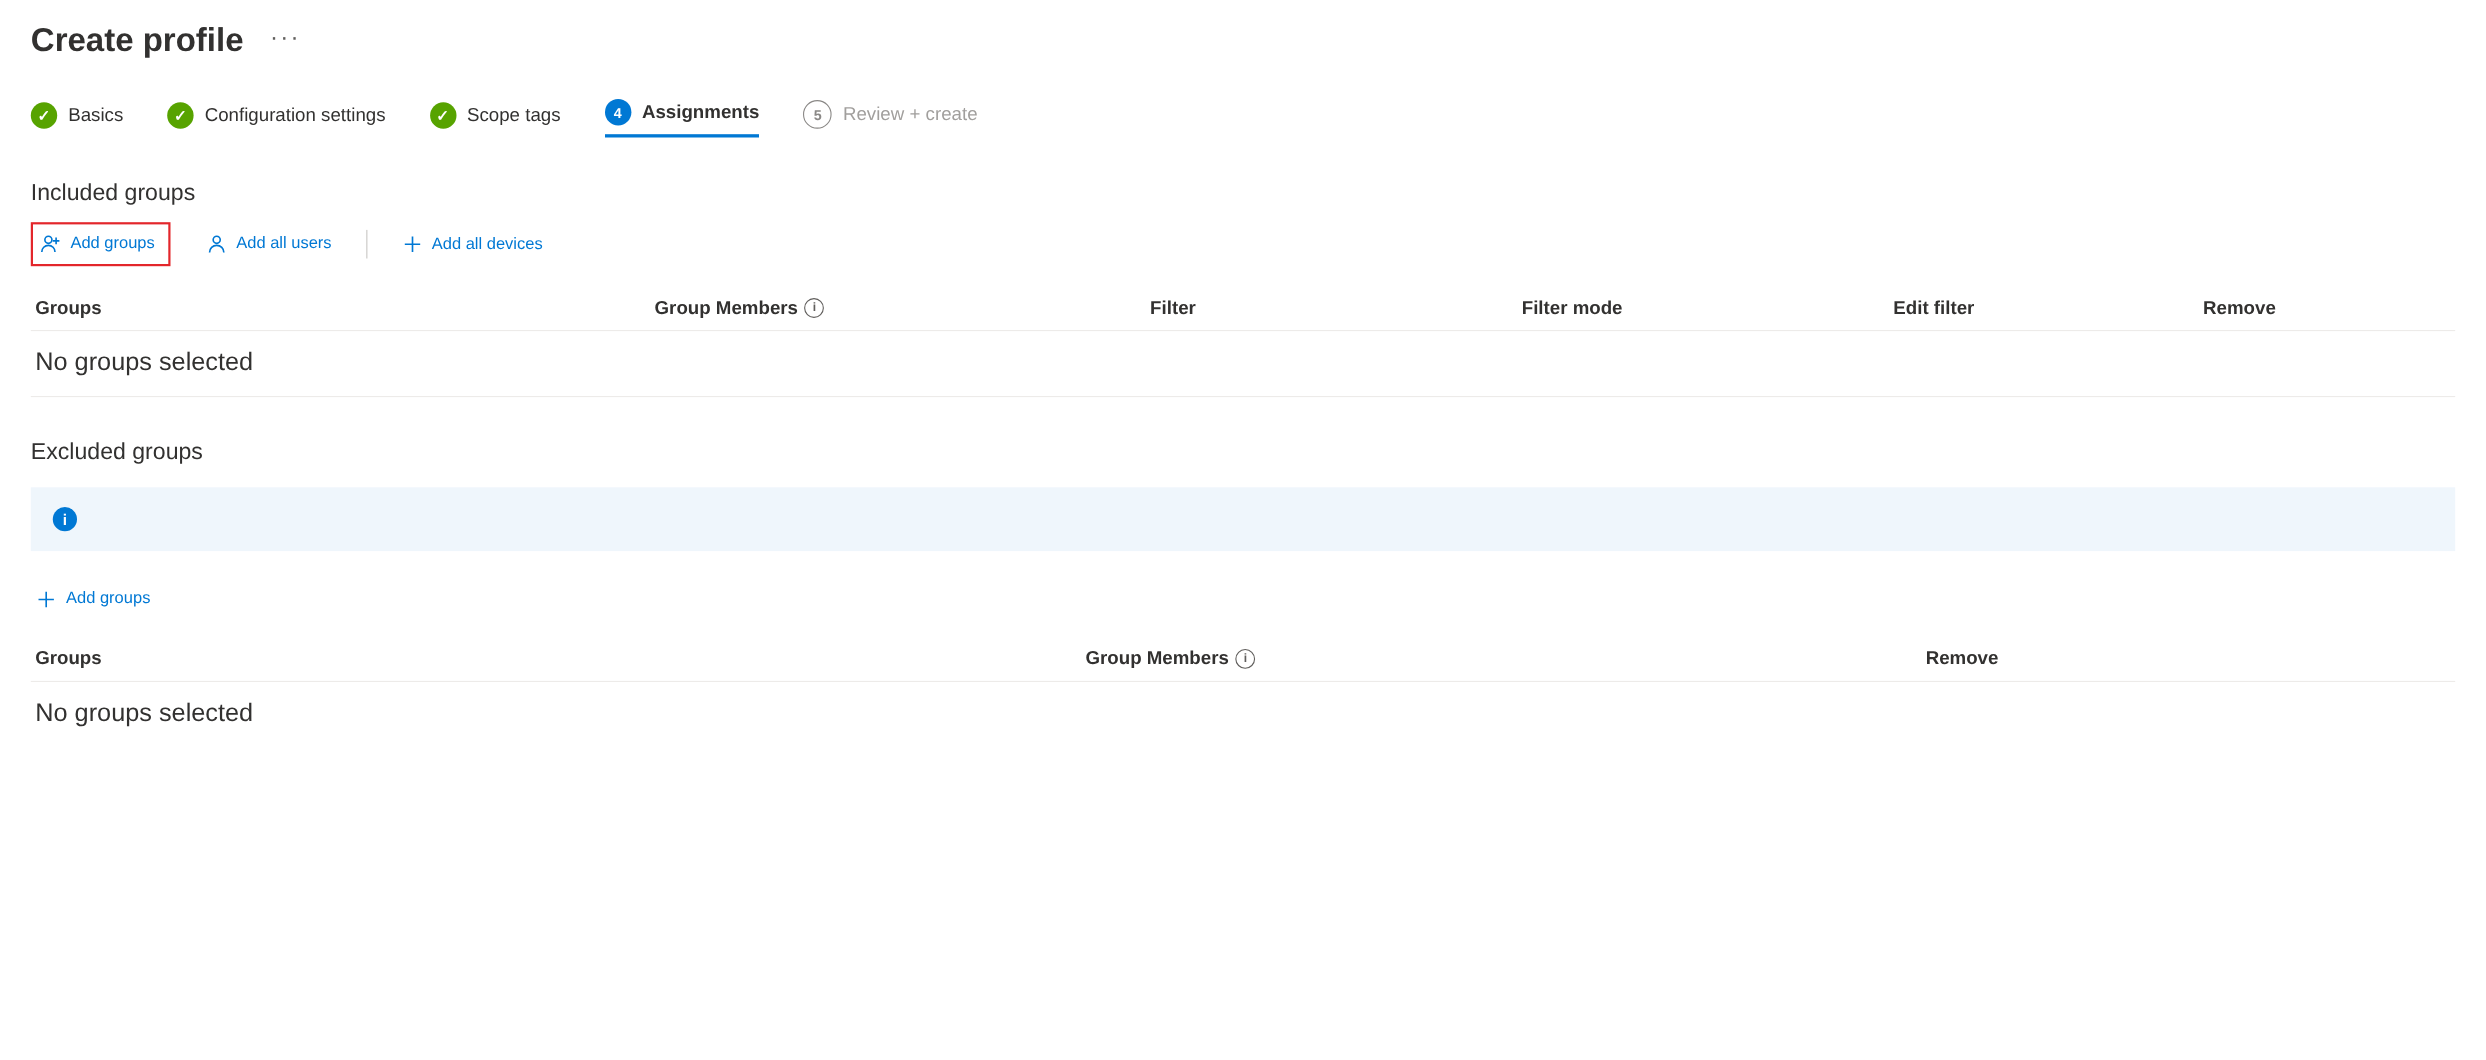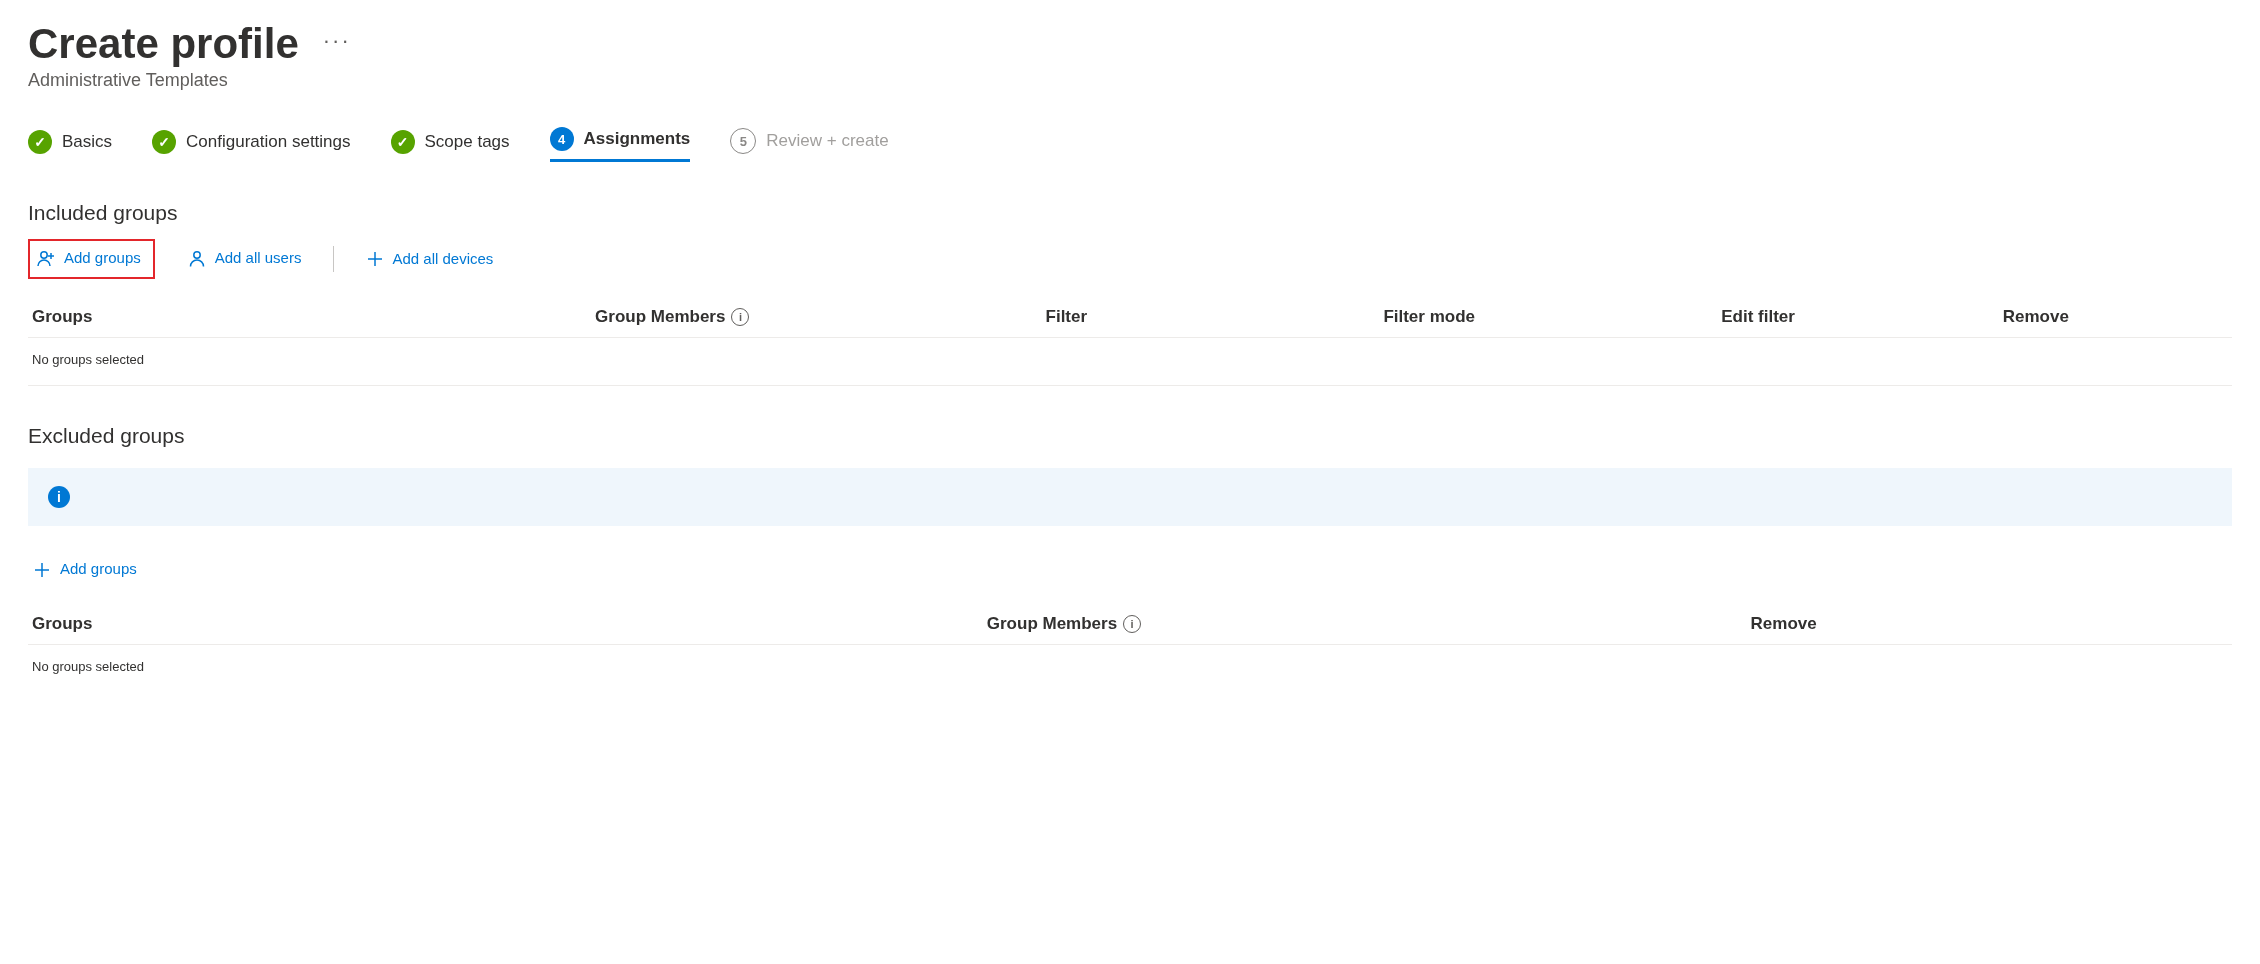"Create profile" .page-title { font-size: 42px -> 30px }
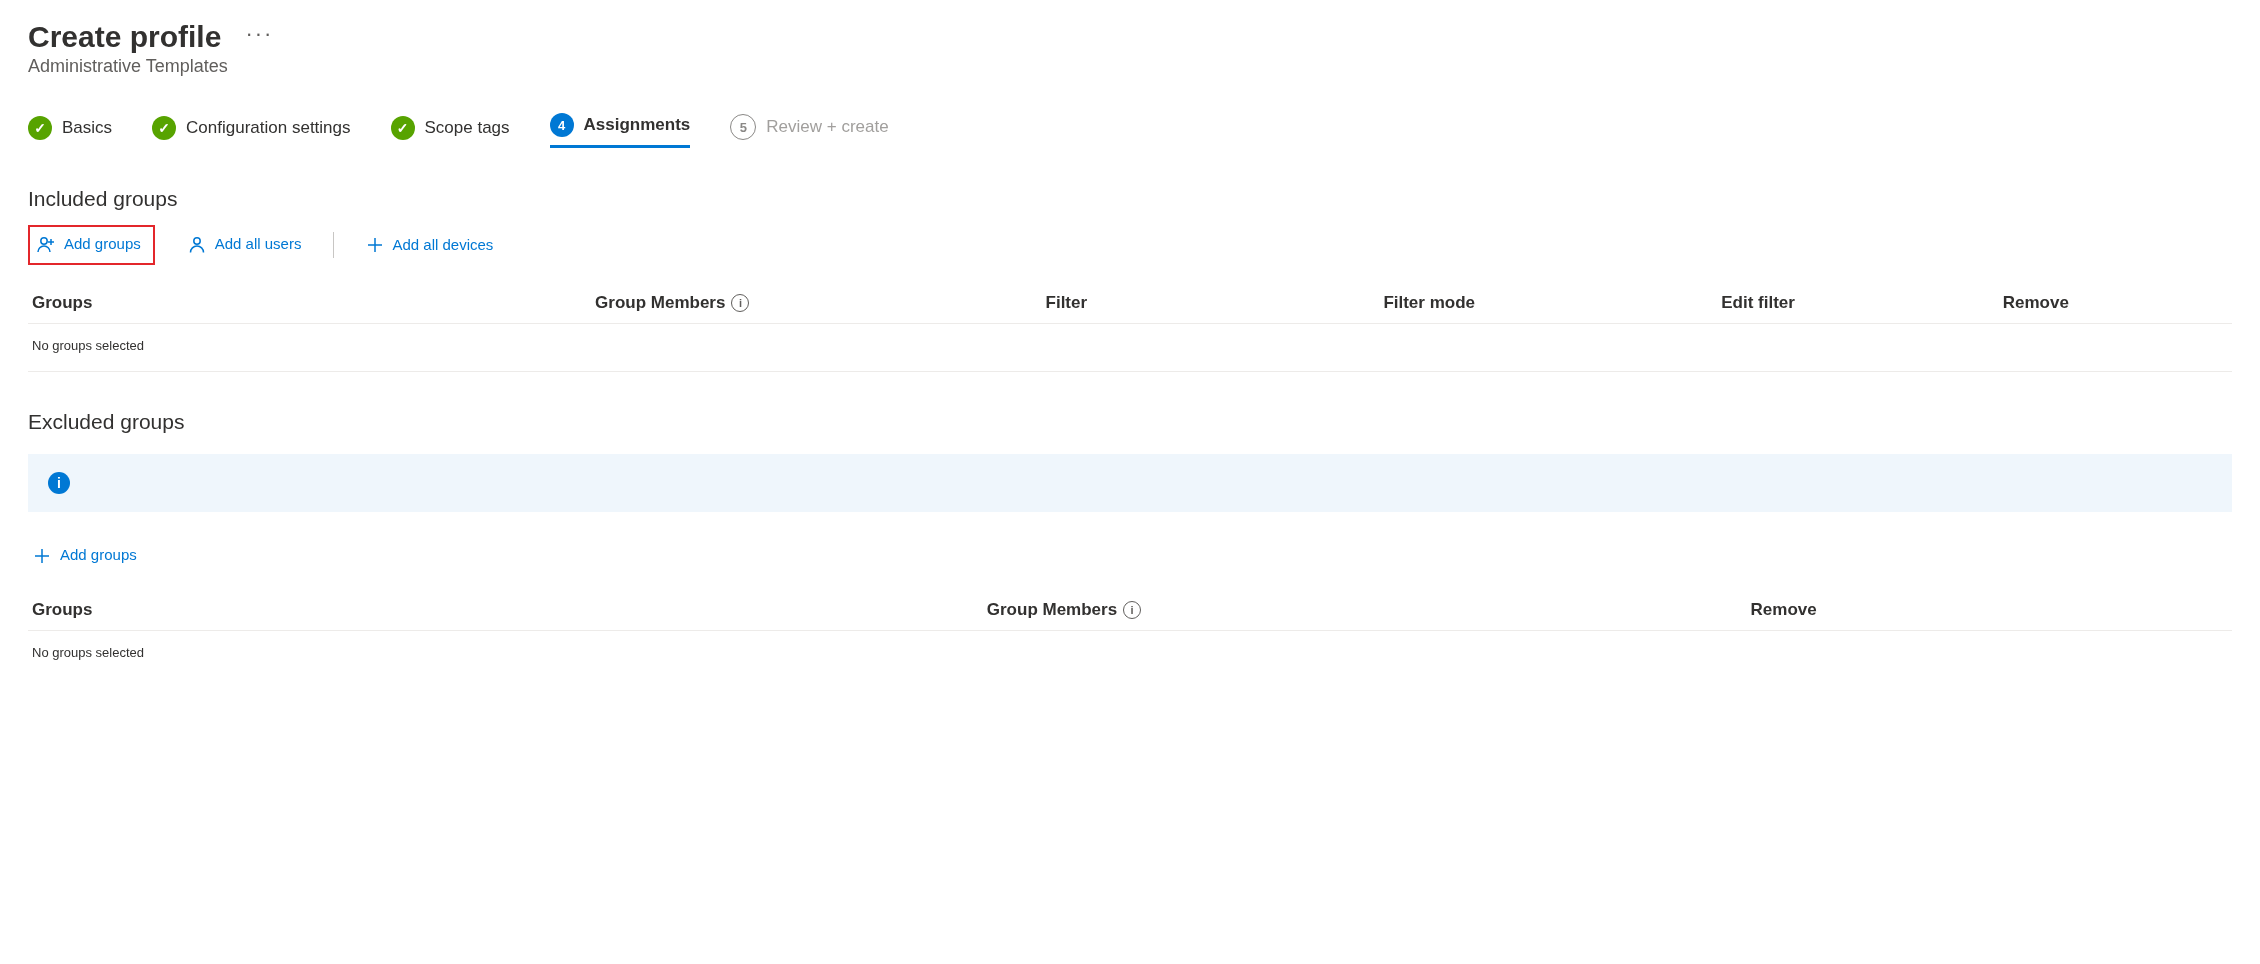"Administrative Templates" div.subtitle { html: <div>Administrative Templates</div> -> none }
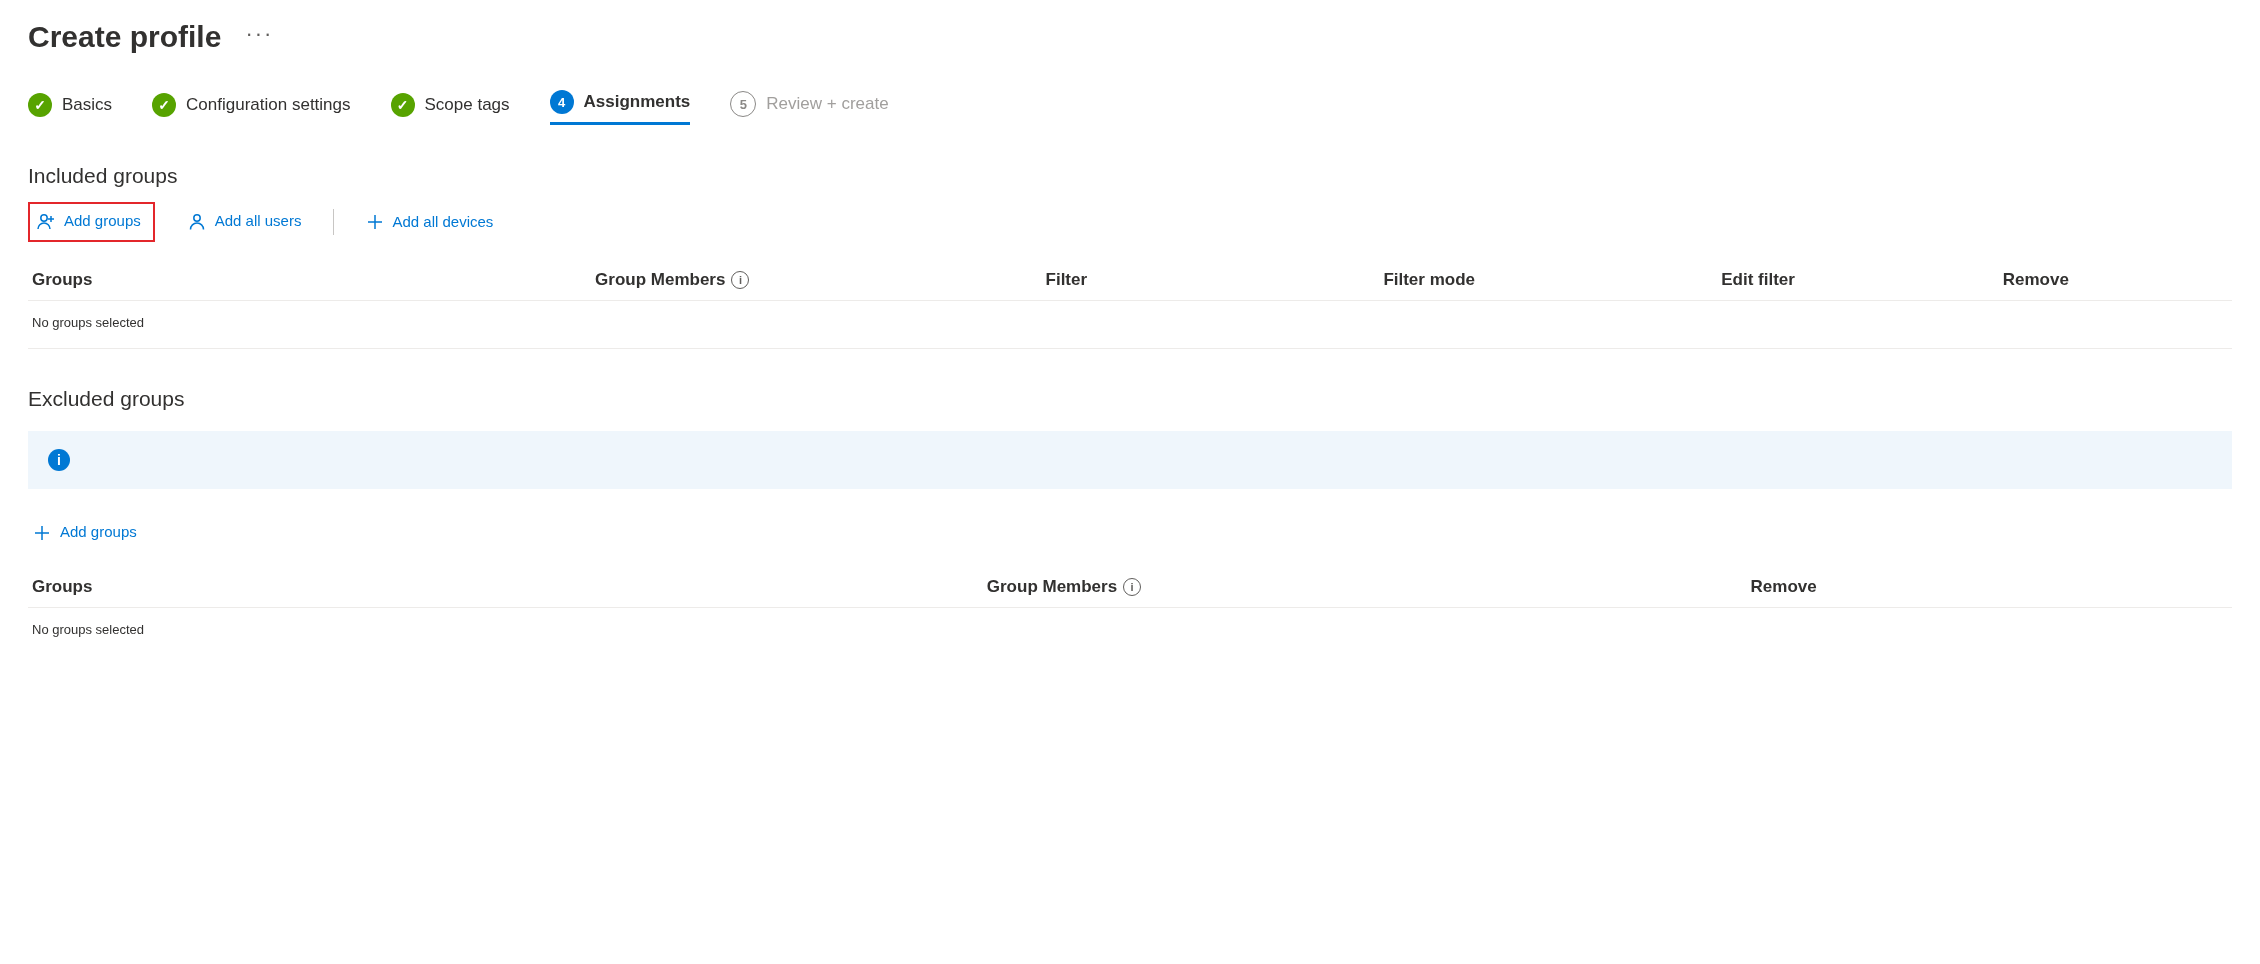"No groups selected" .no-rows { font-size: 13px -> 23px }
